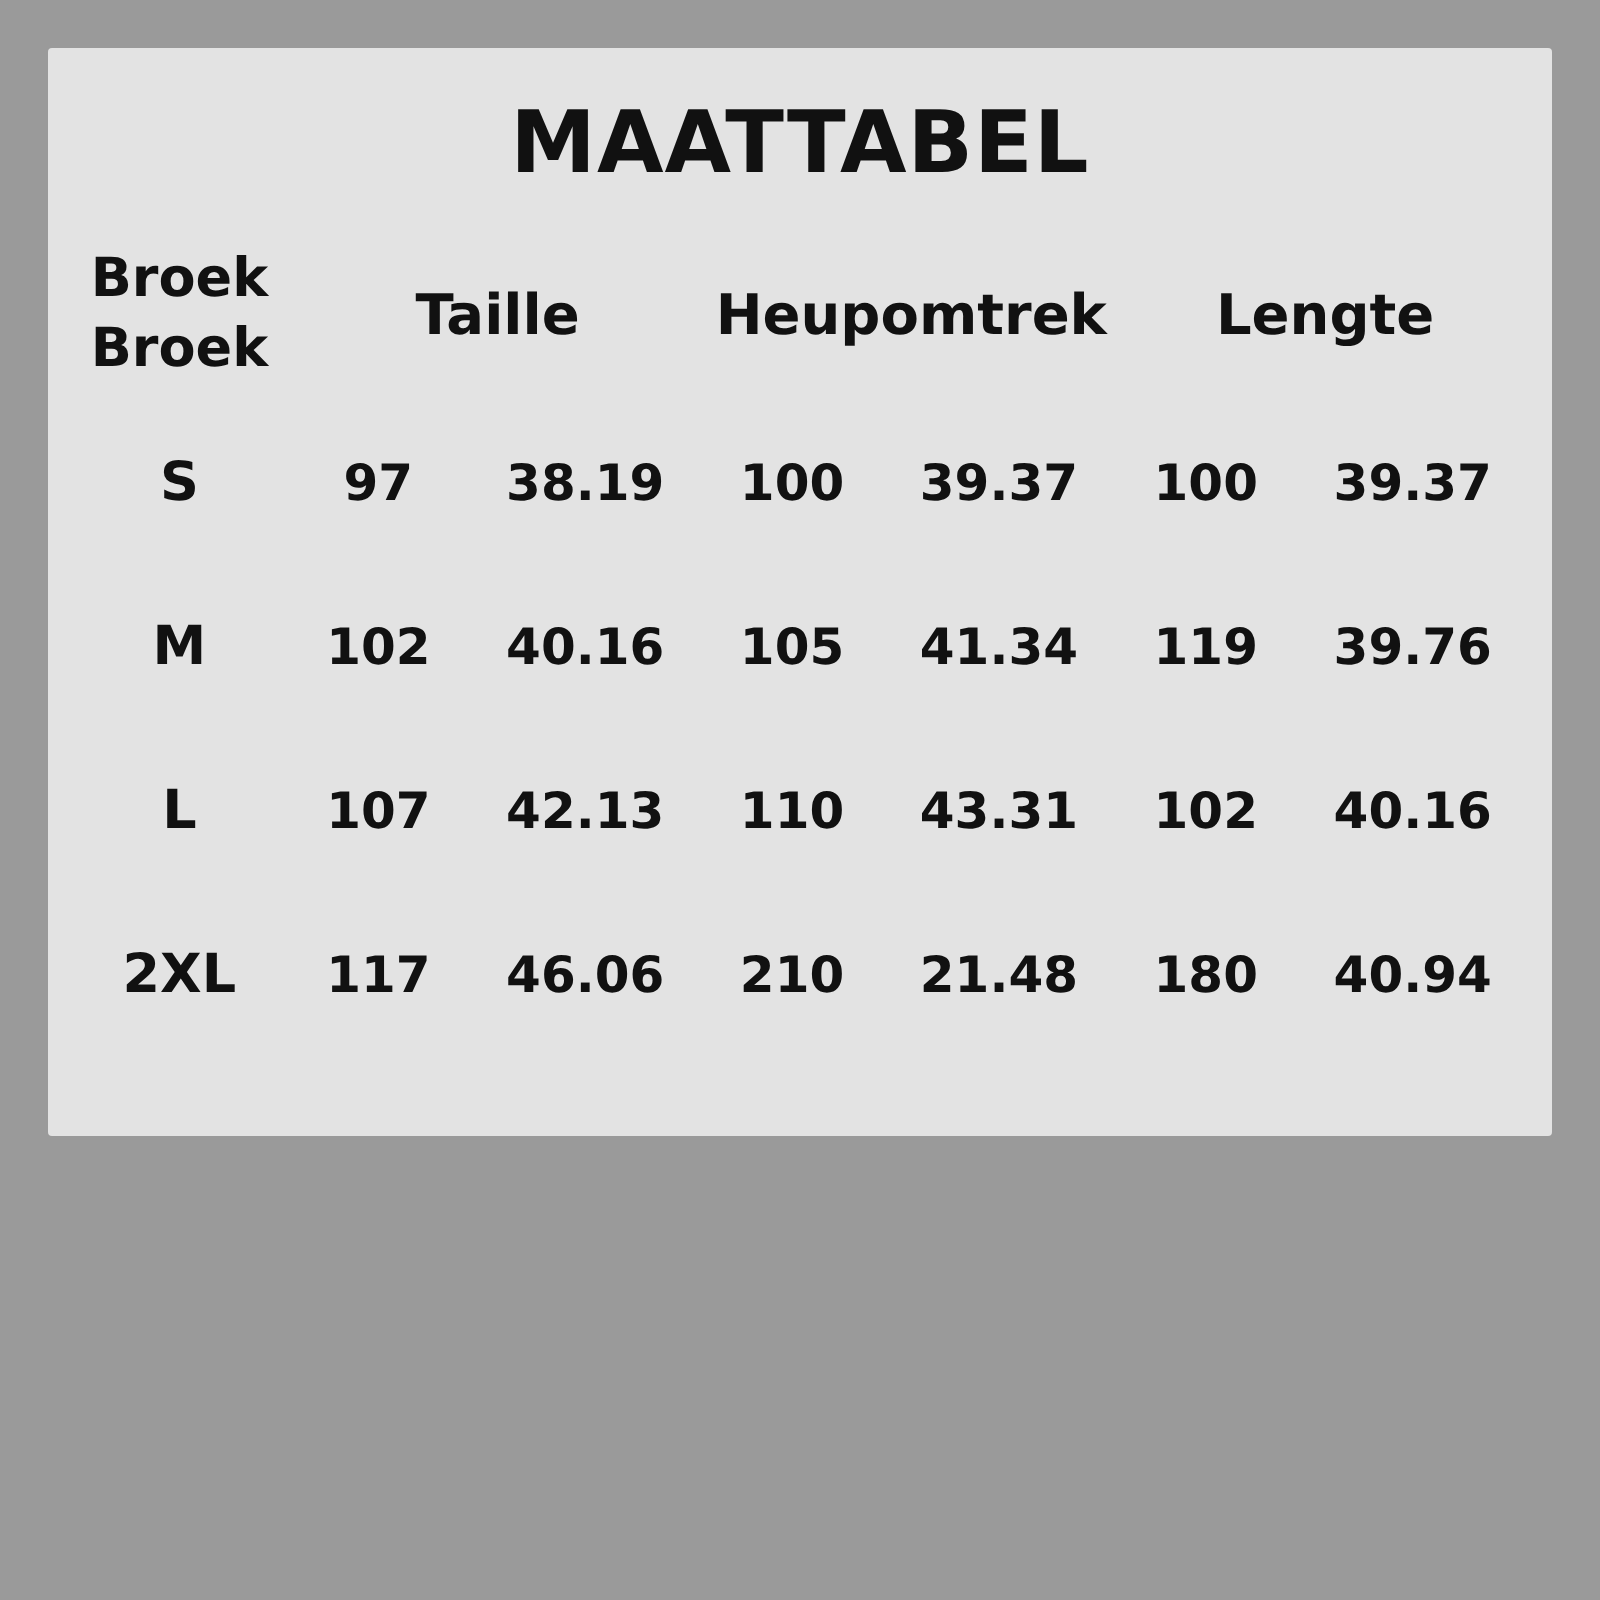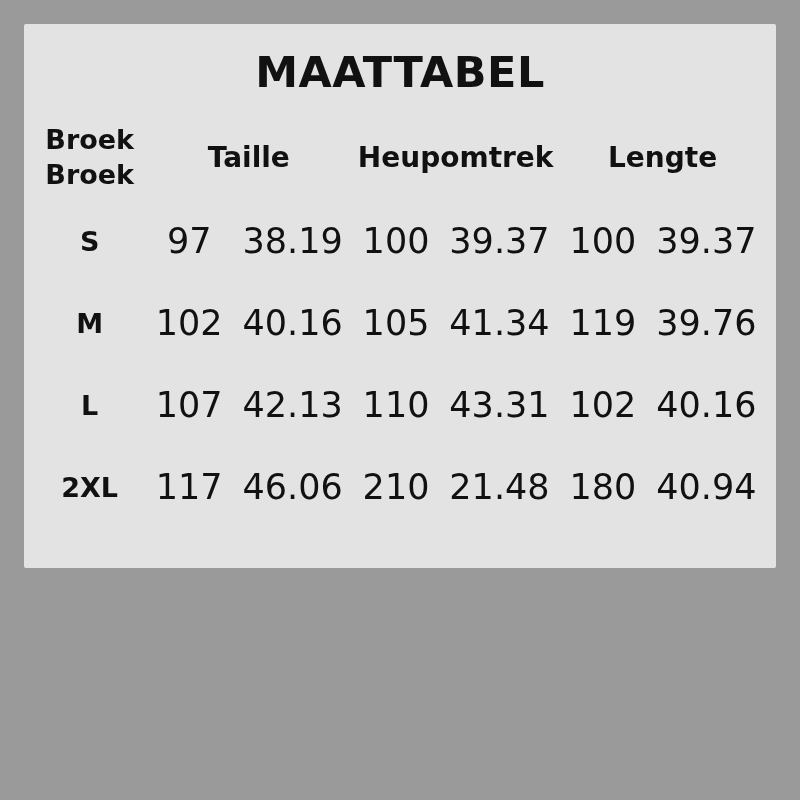"97" .data-row td { font-size: 35px -> 25px; font-weight: normal -> bold }
